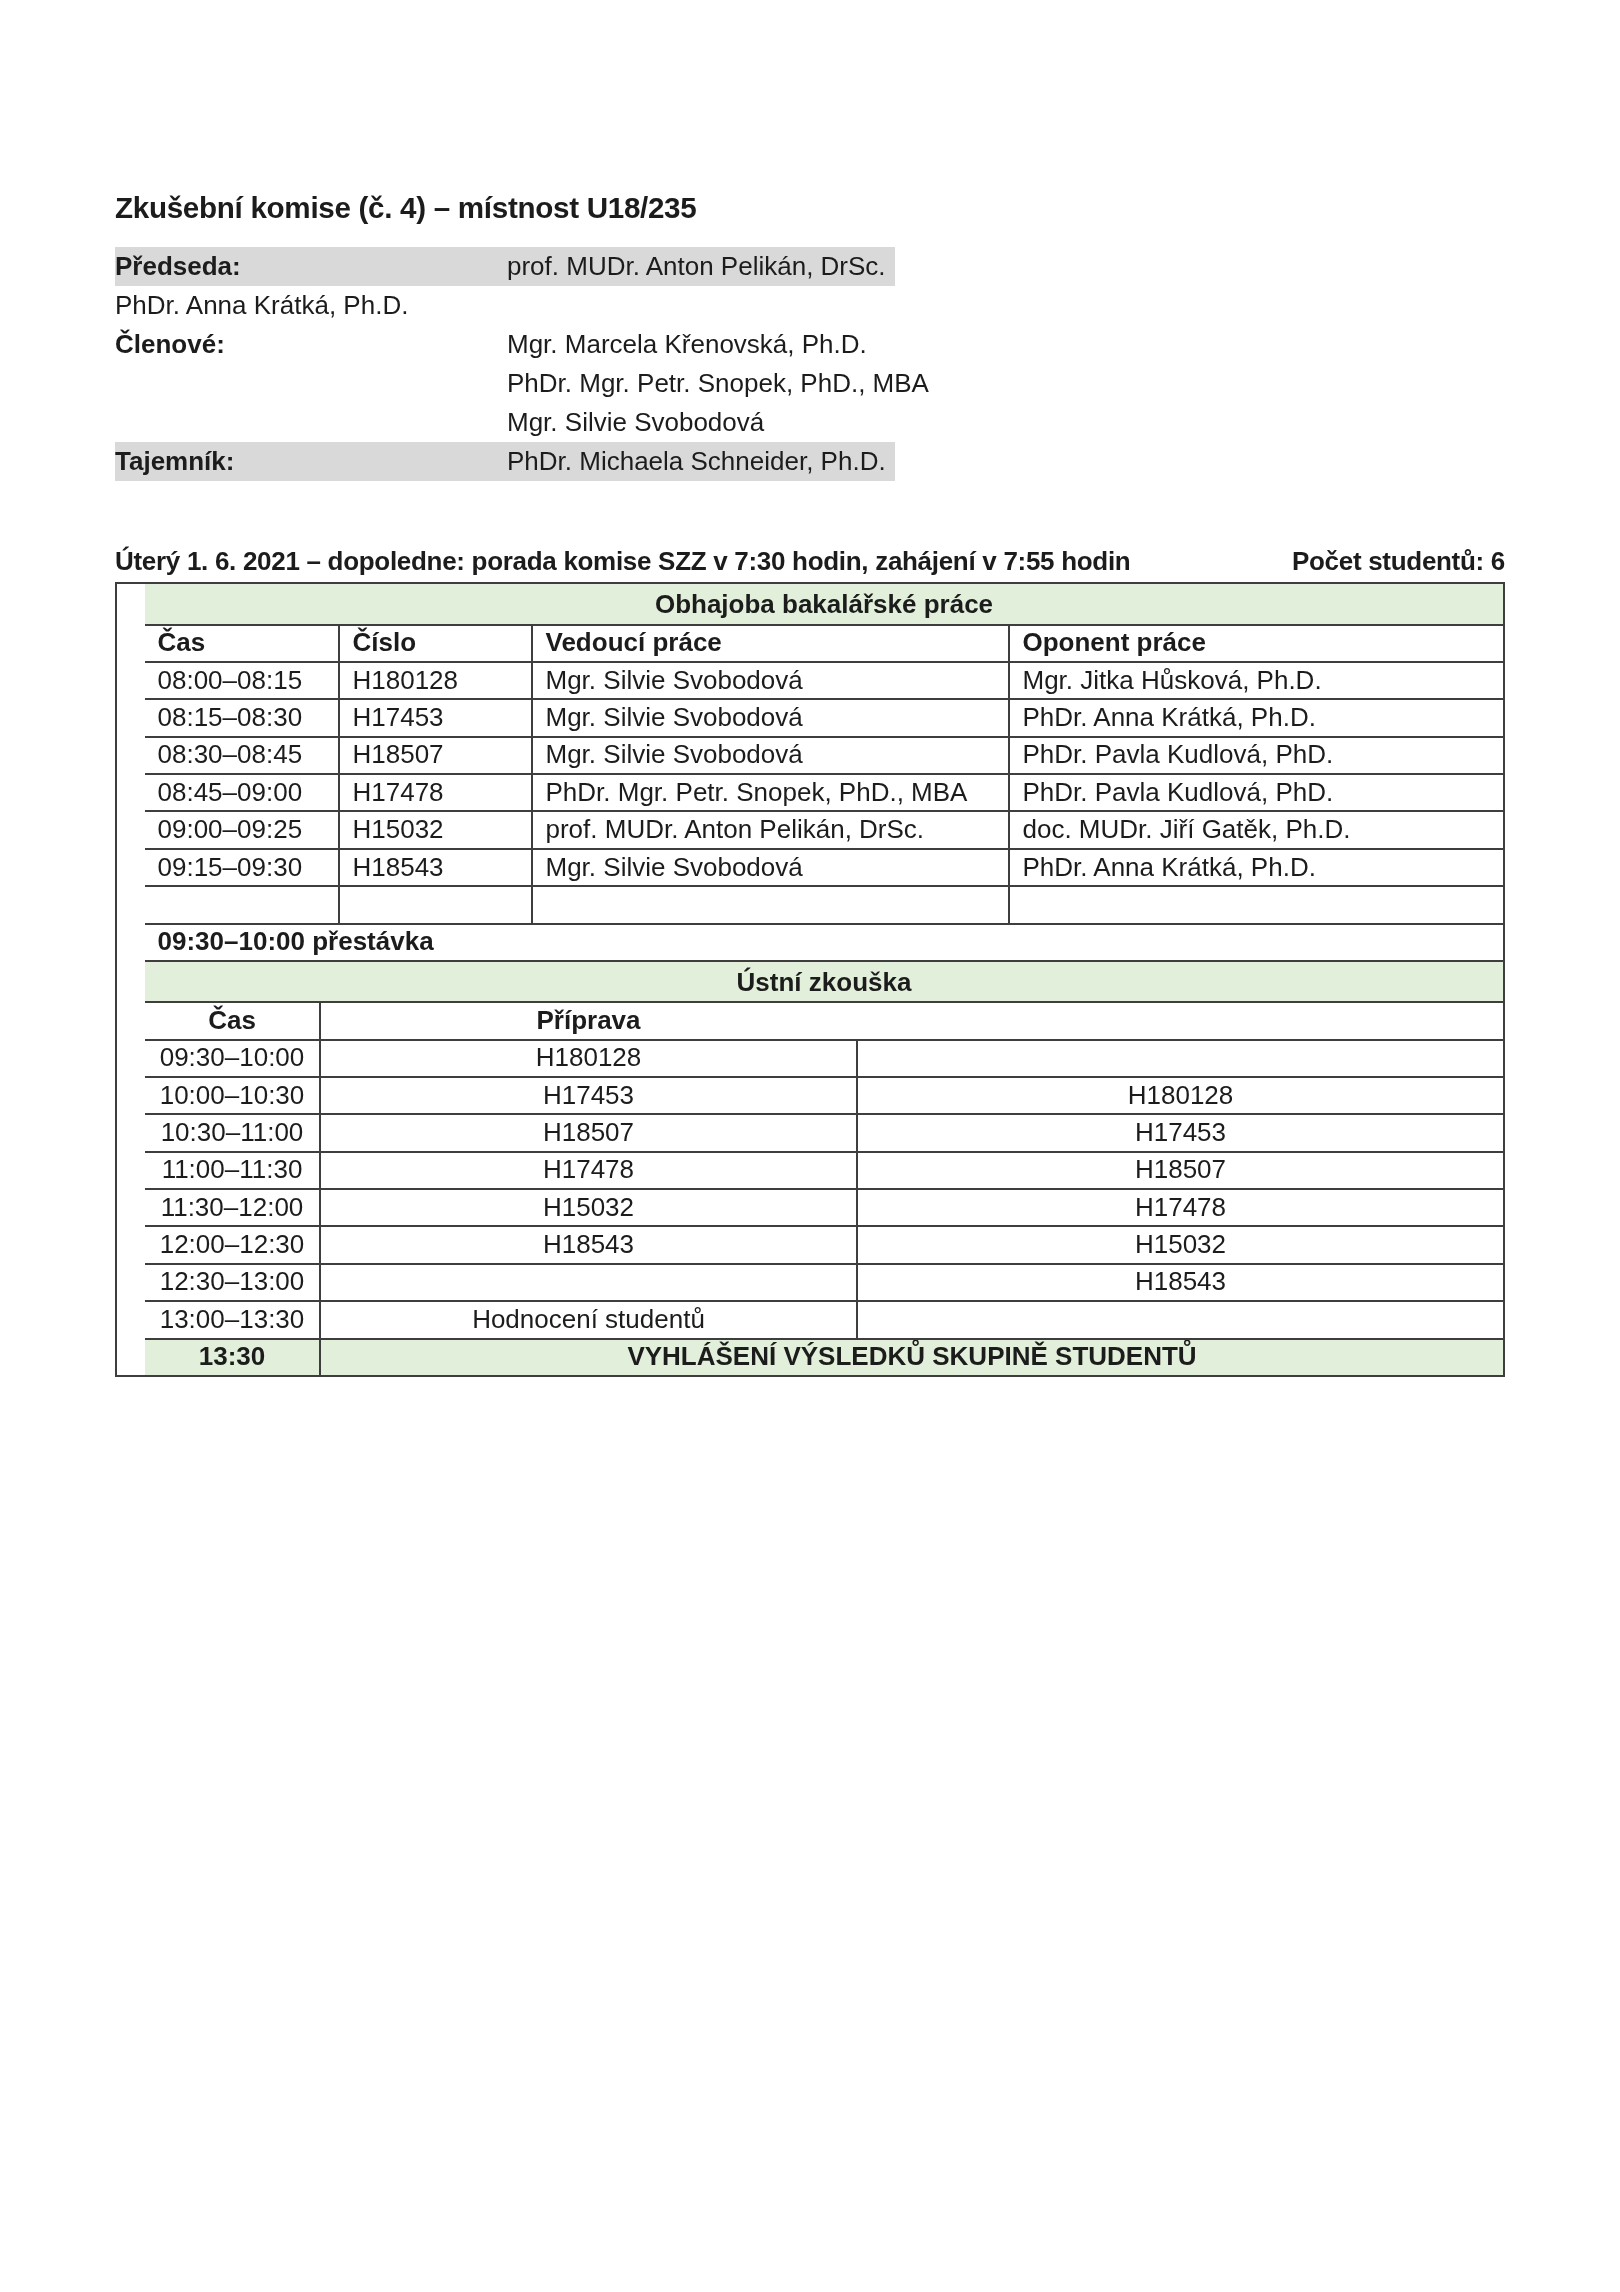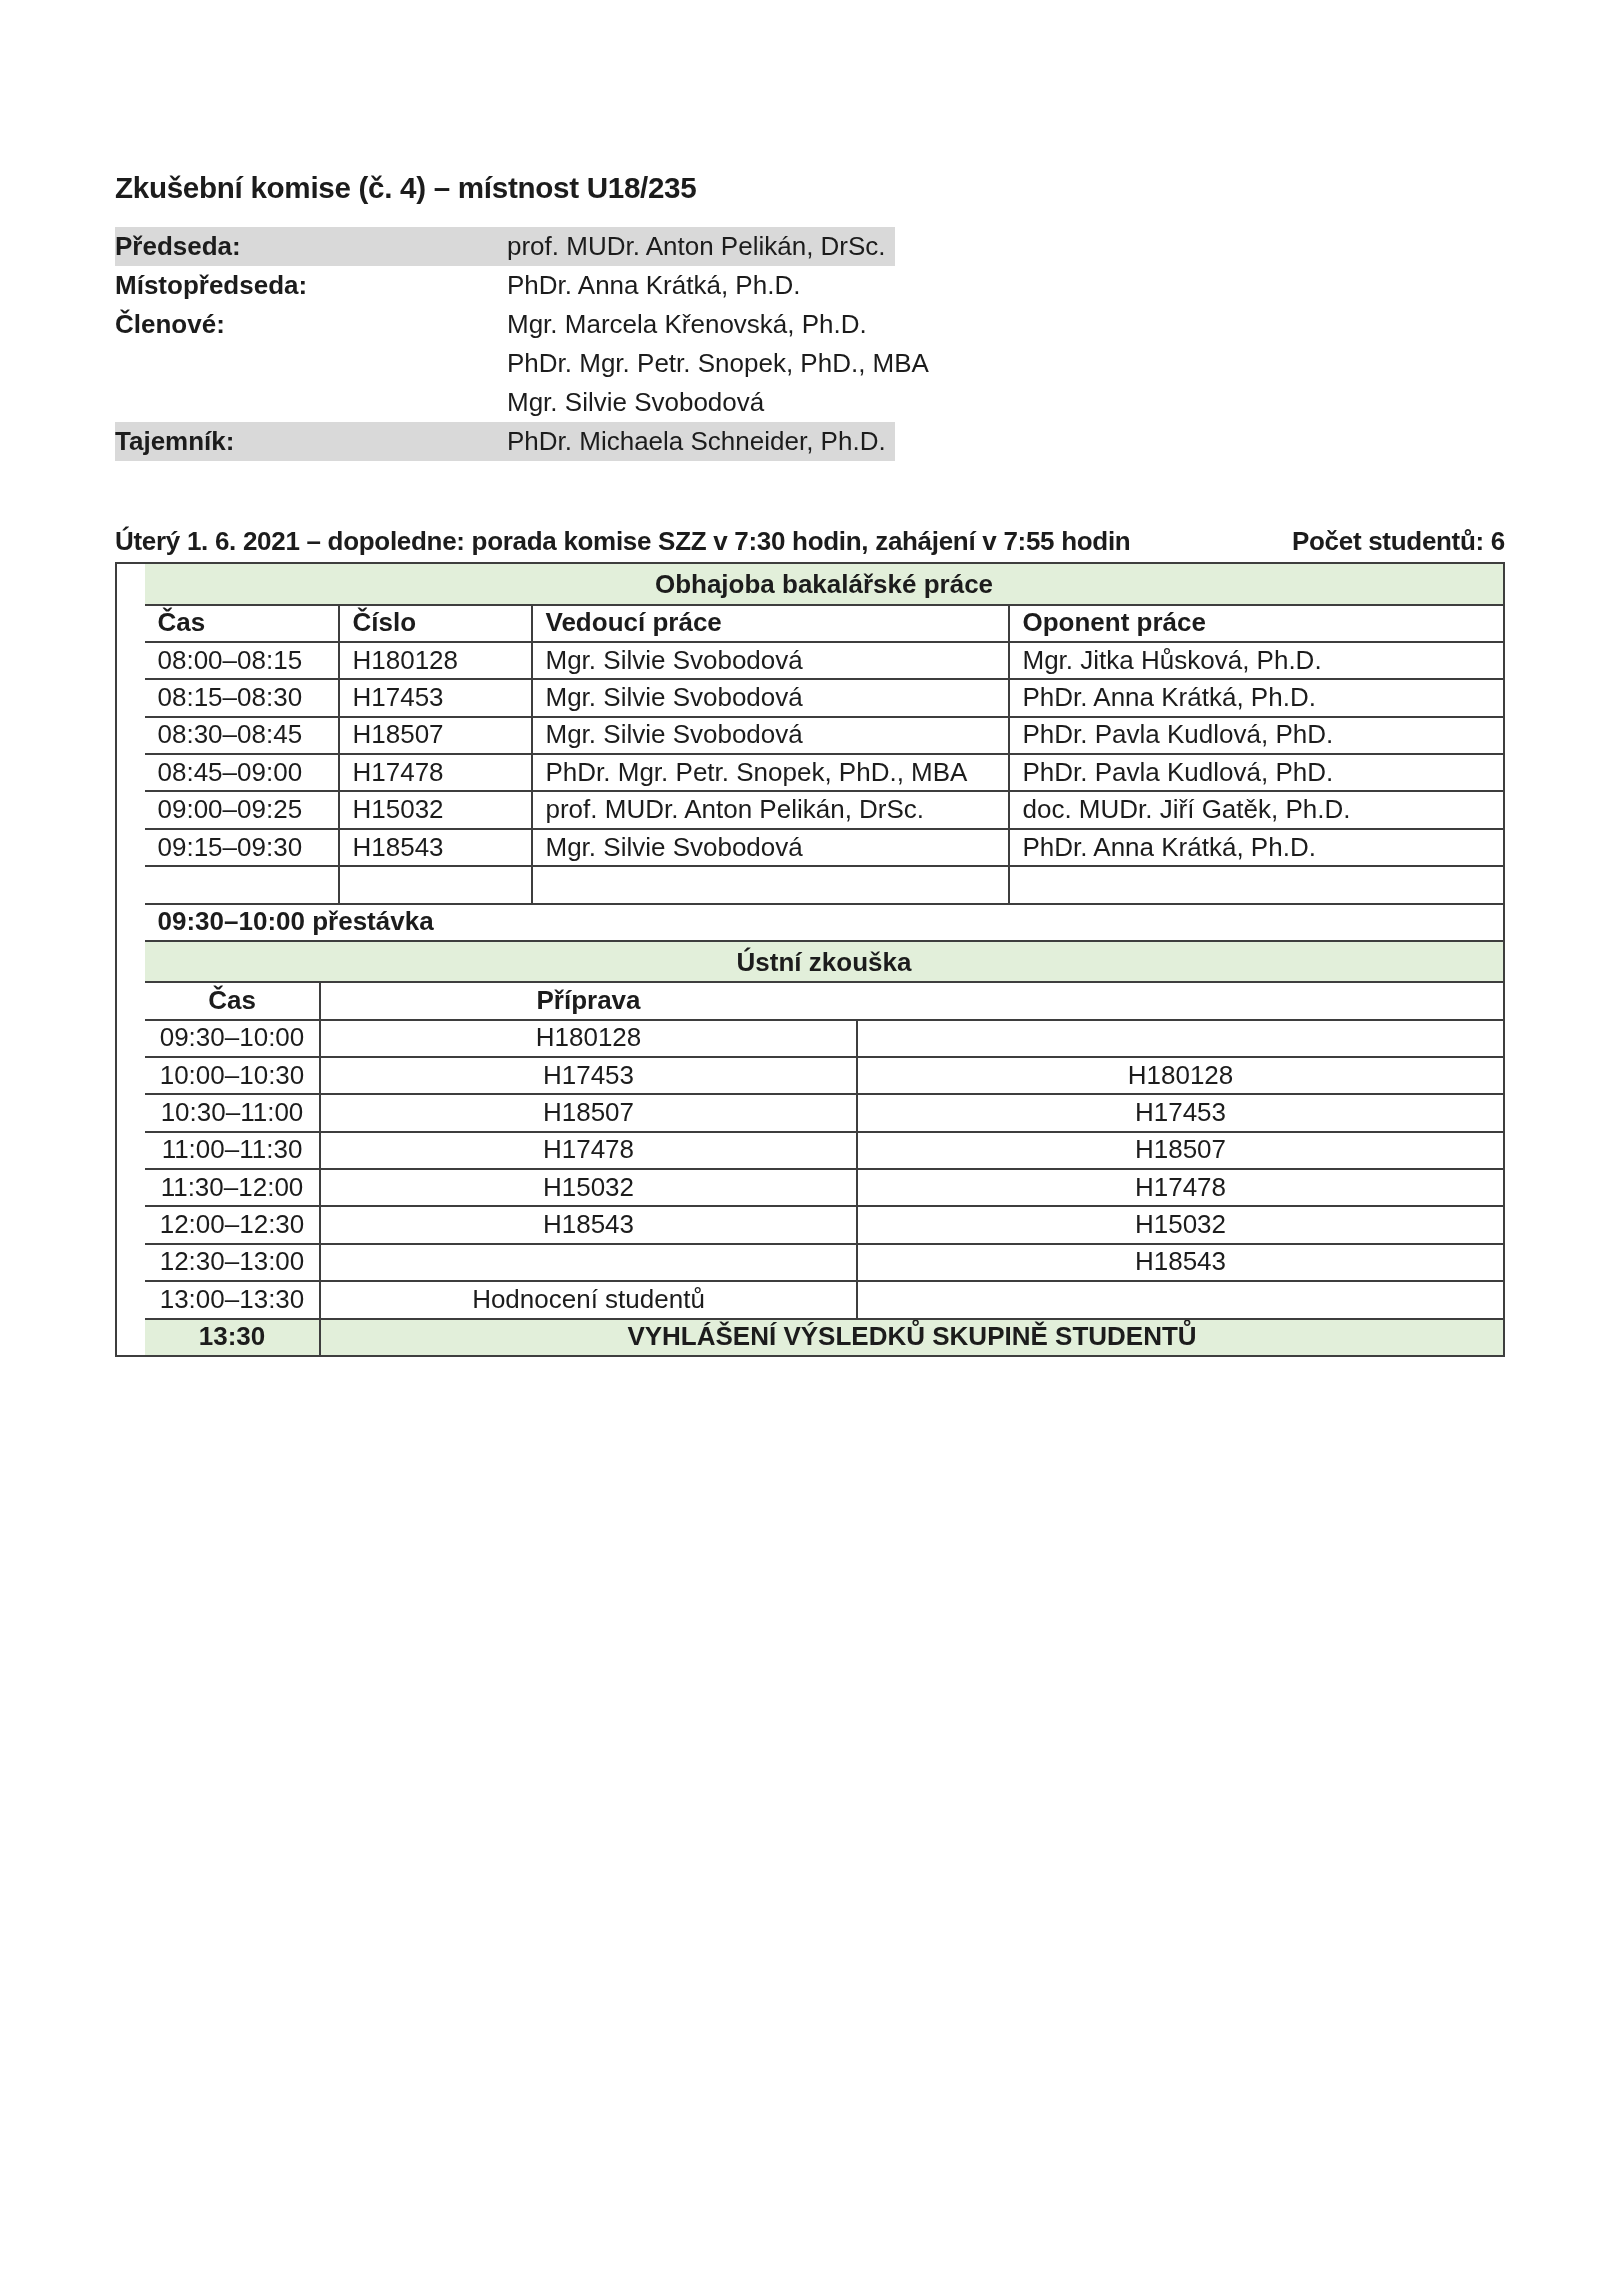"Zkušební komise (č. 4) –" .doc-title { margin-top: none -> 20px }
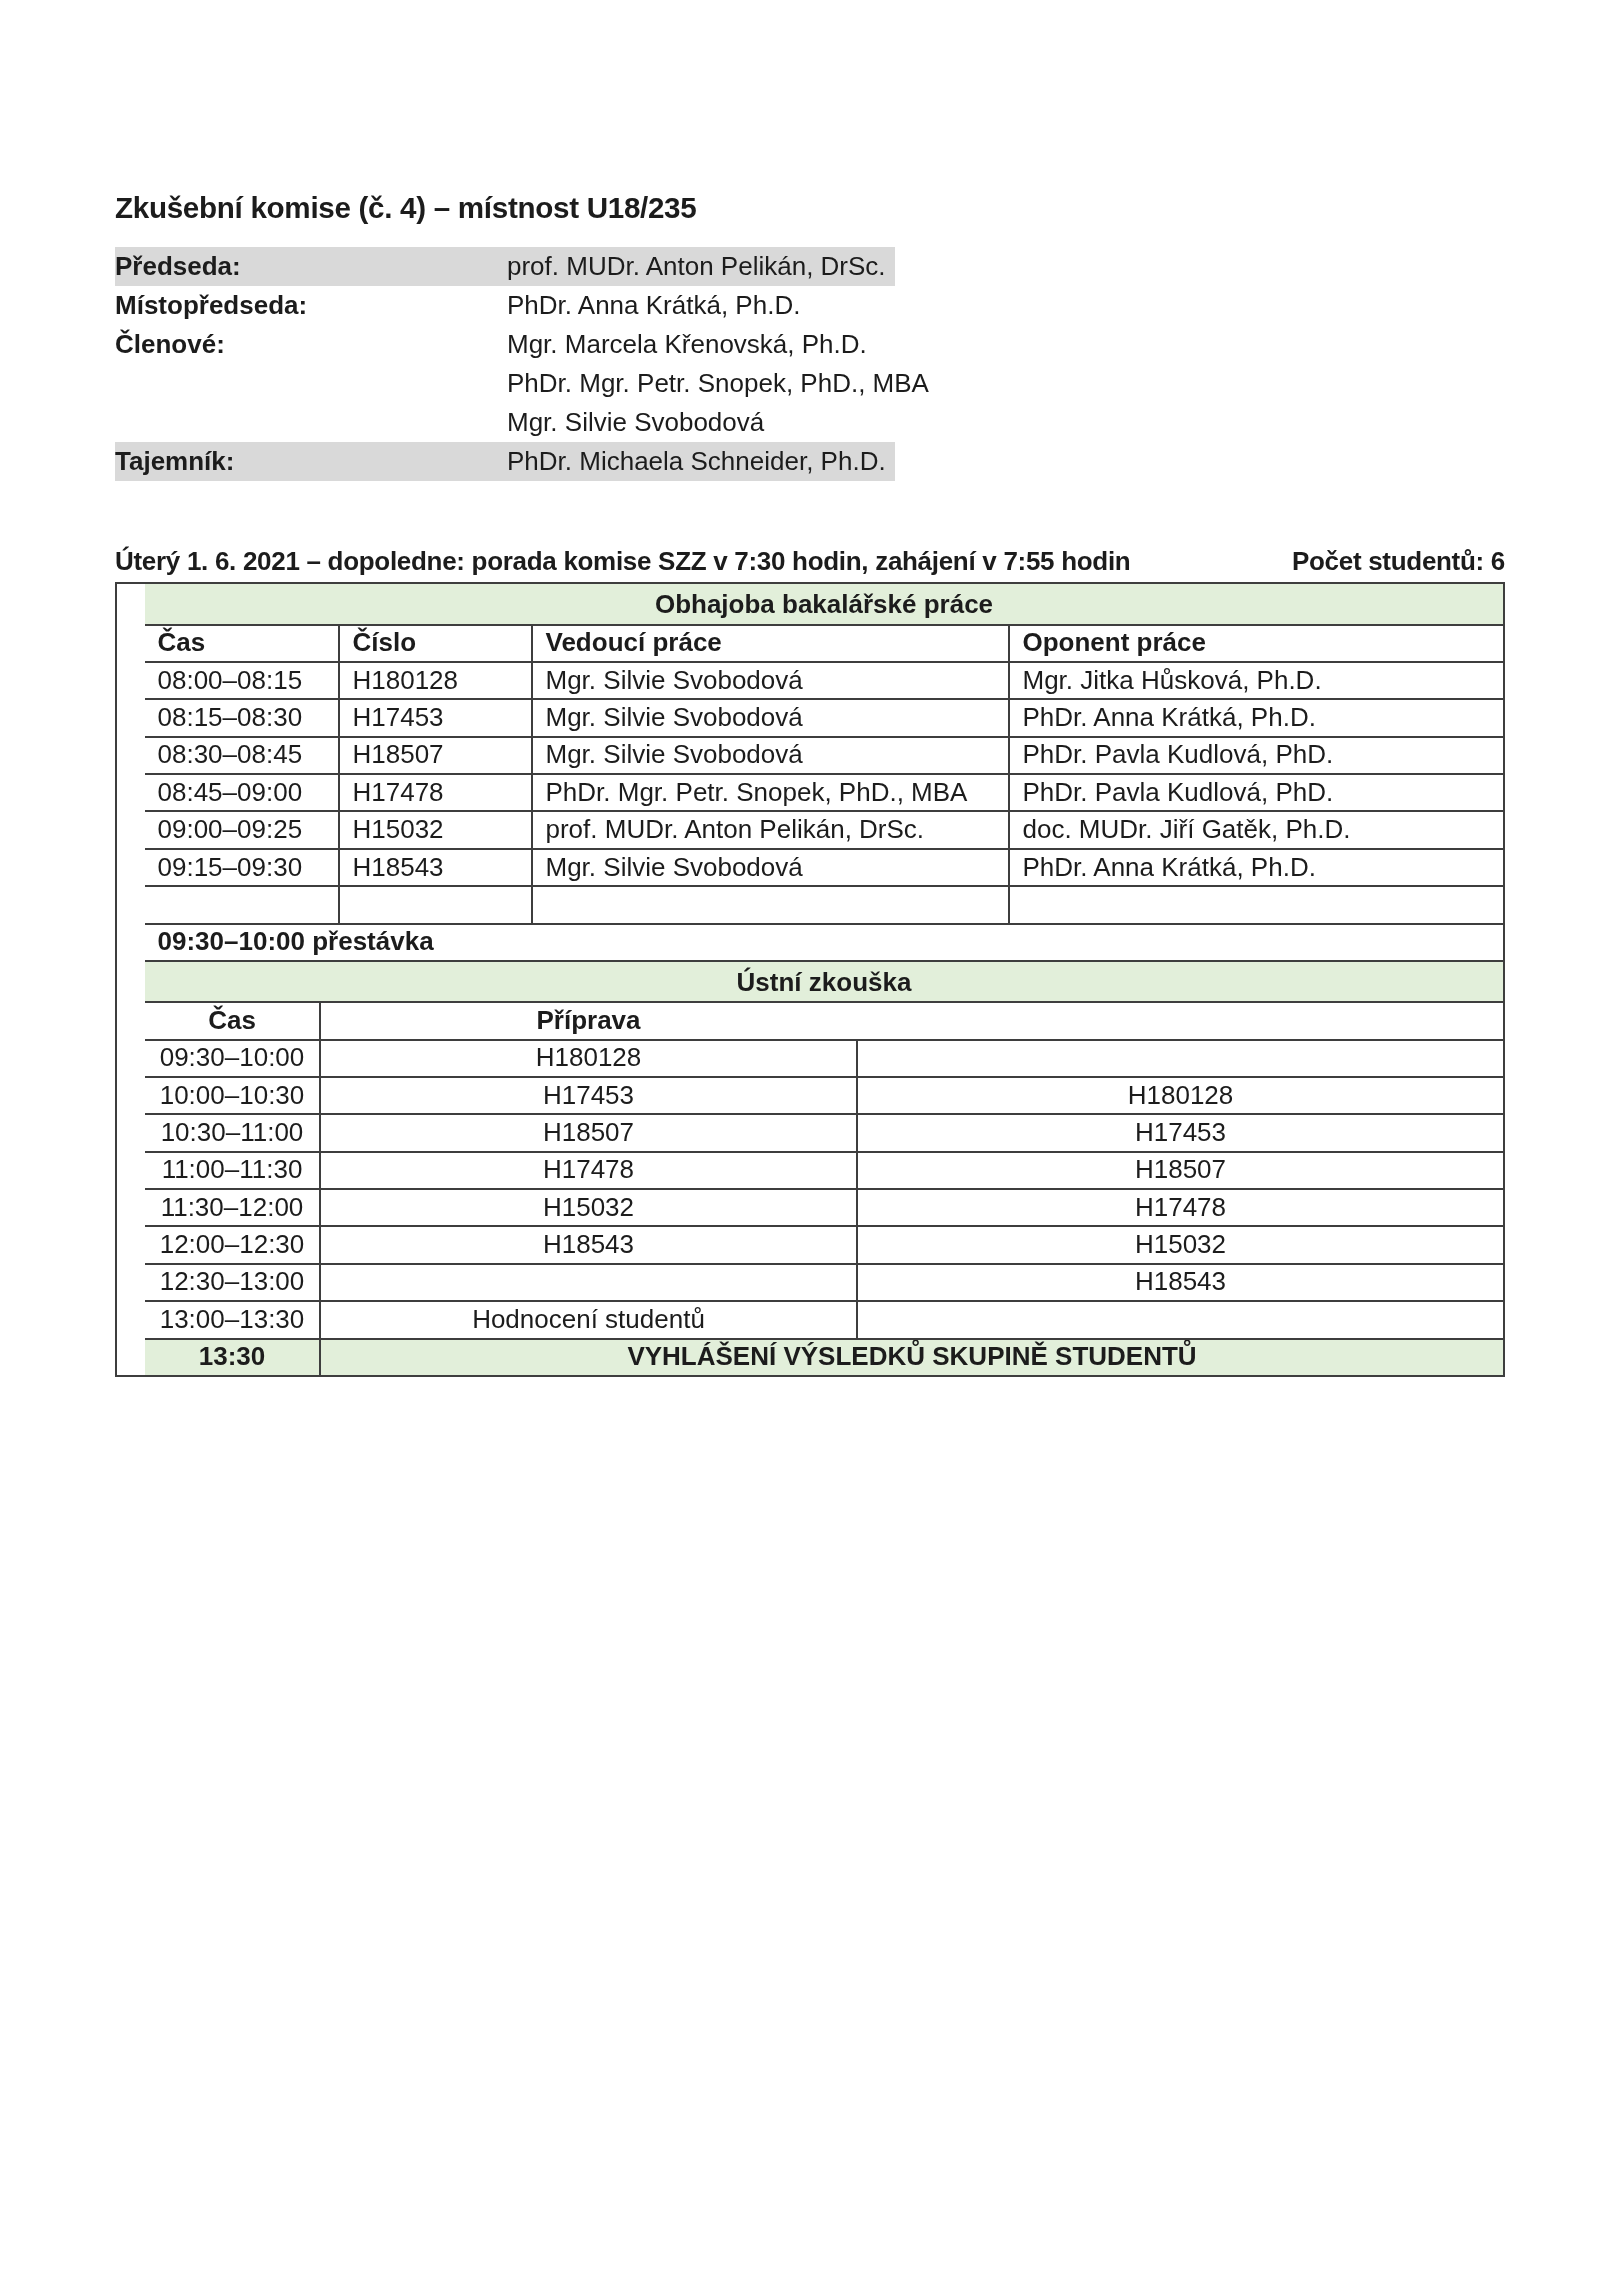"Místopředseda:" span.committee-label { html: <span>Místopředseda:</span> -> none }
